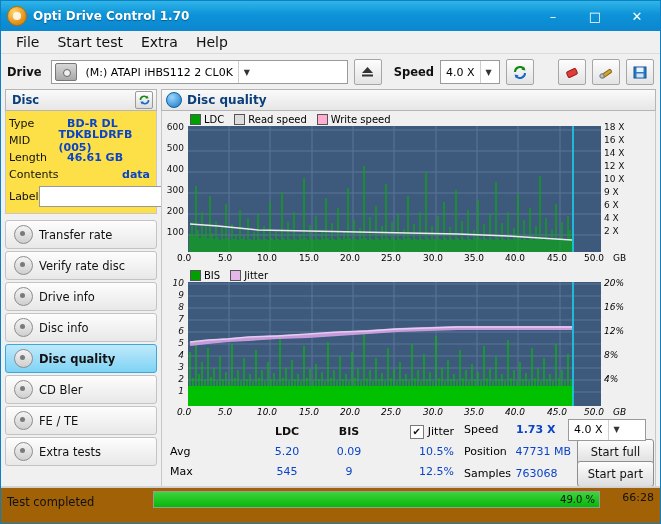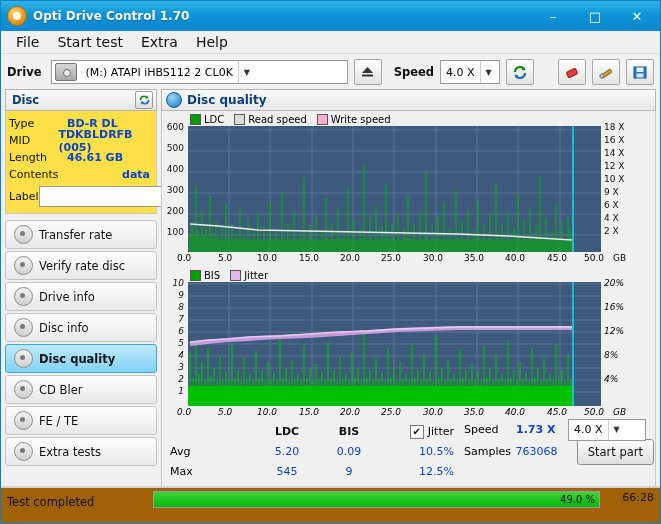"Position" div { html: none -> <div> <div>Position</div> <div>47731 MB</div> <div>Start full</div> </div> }
